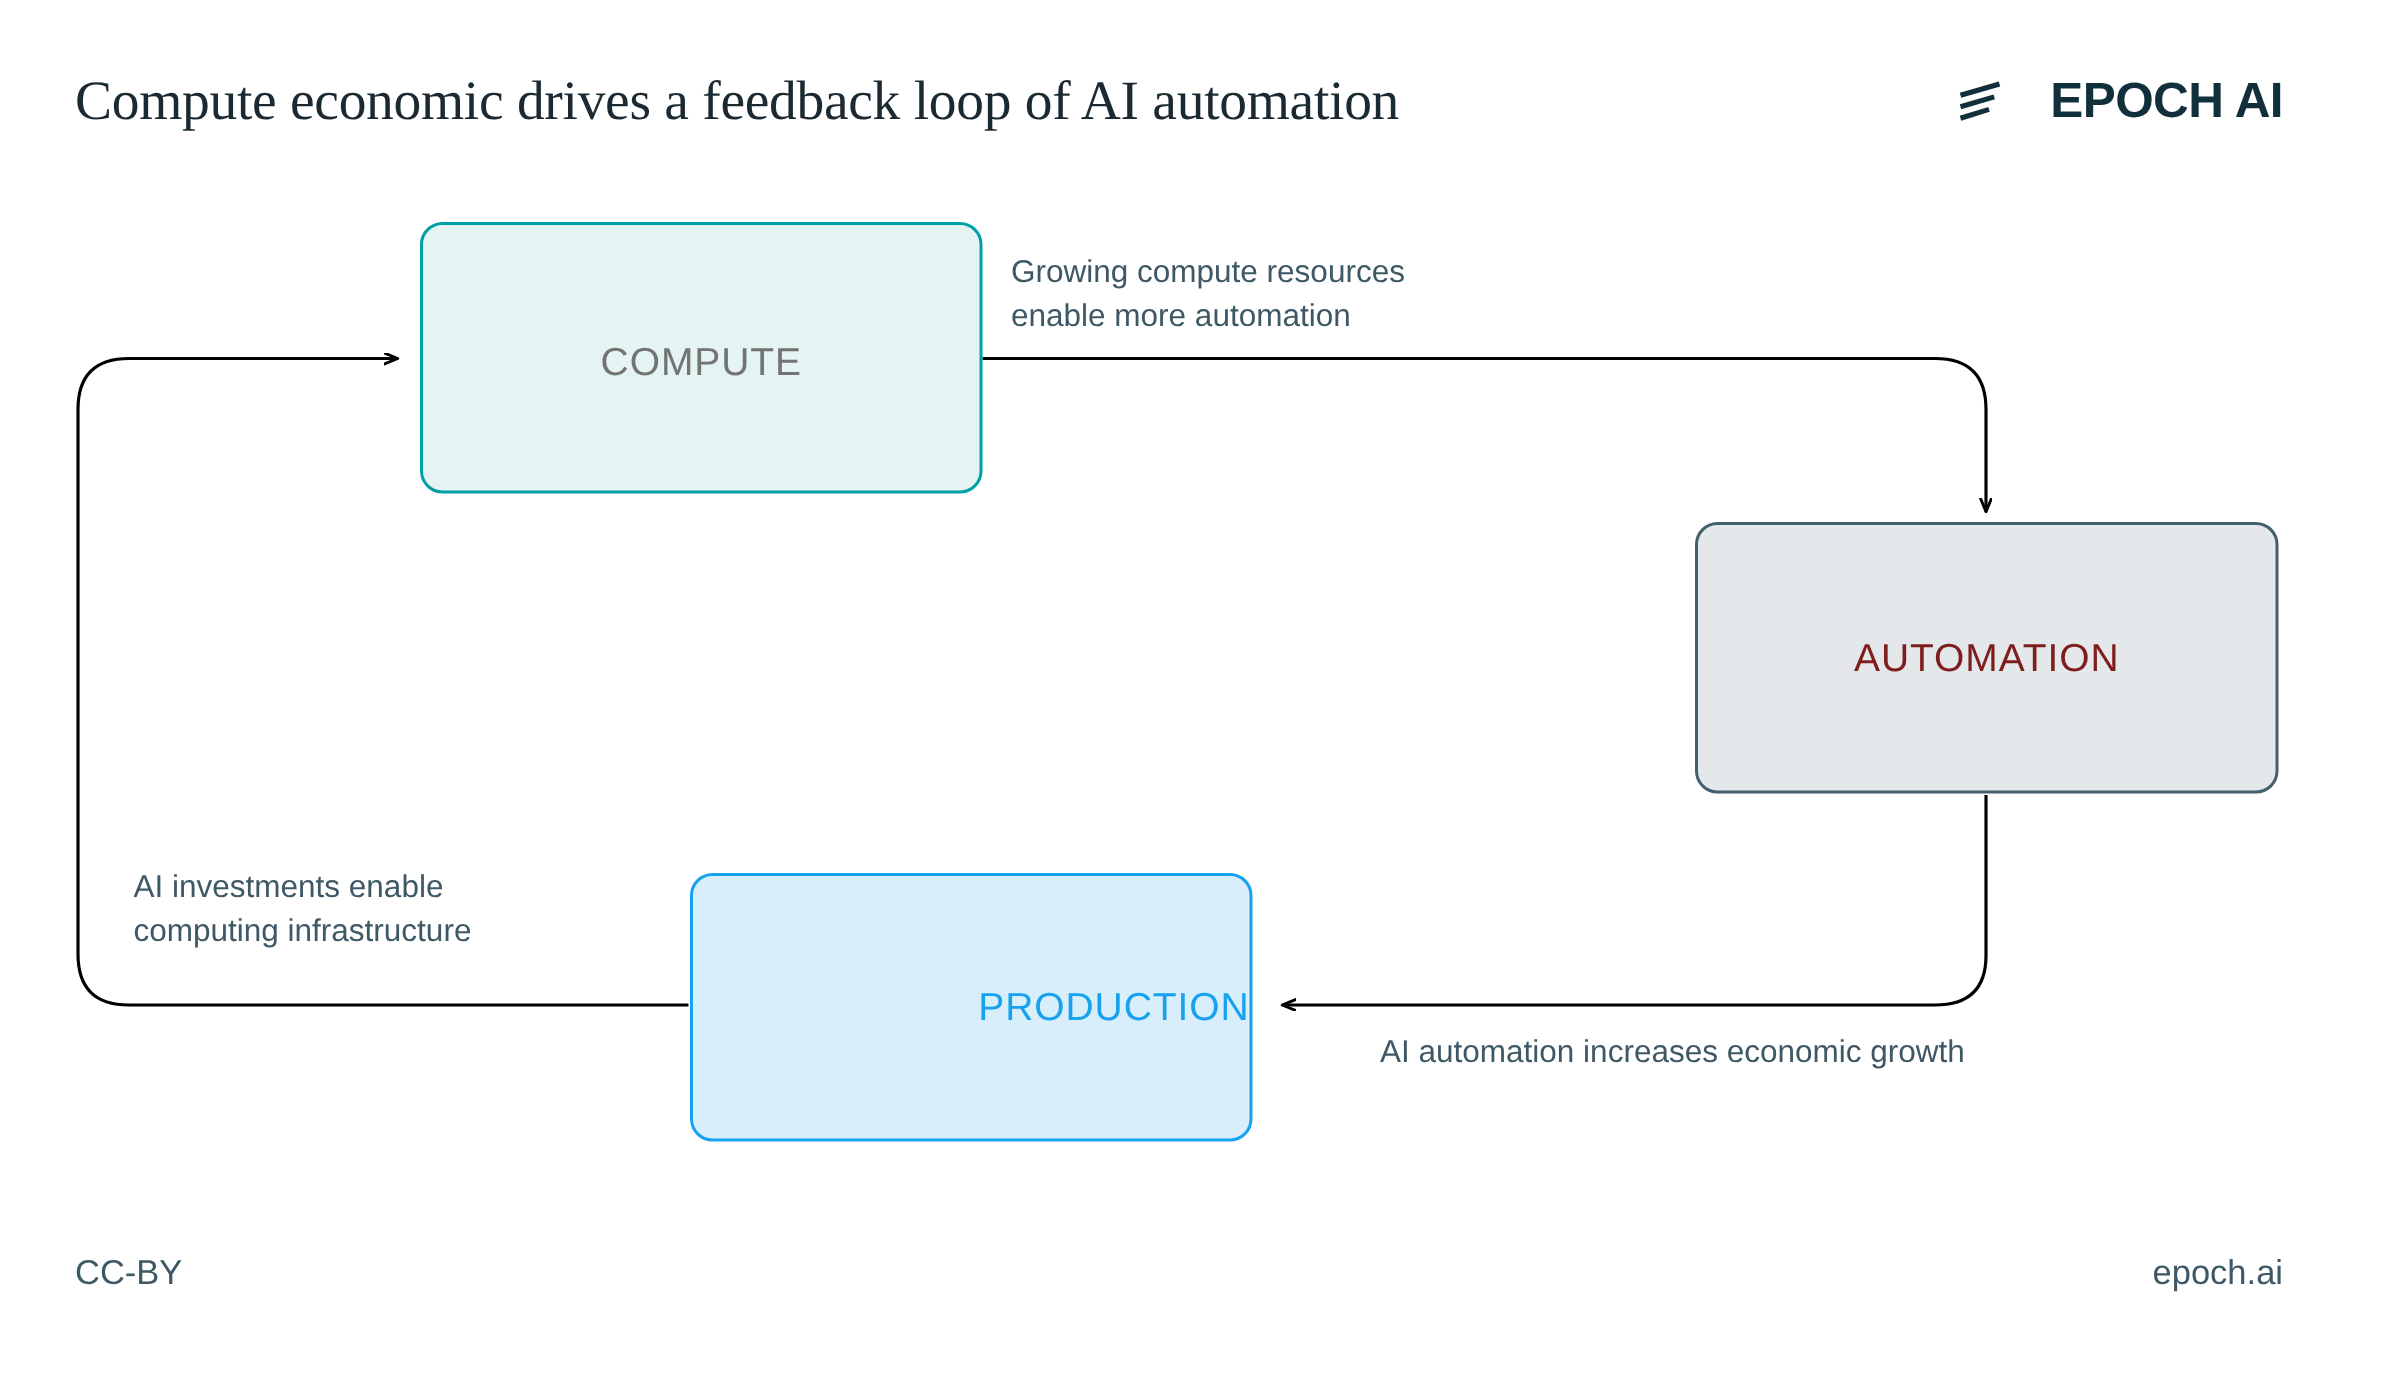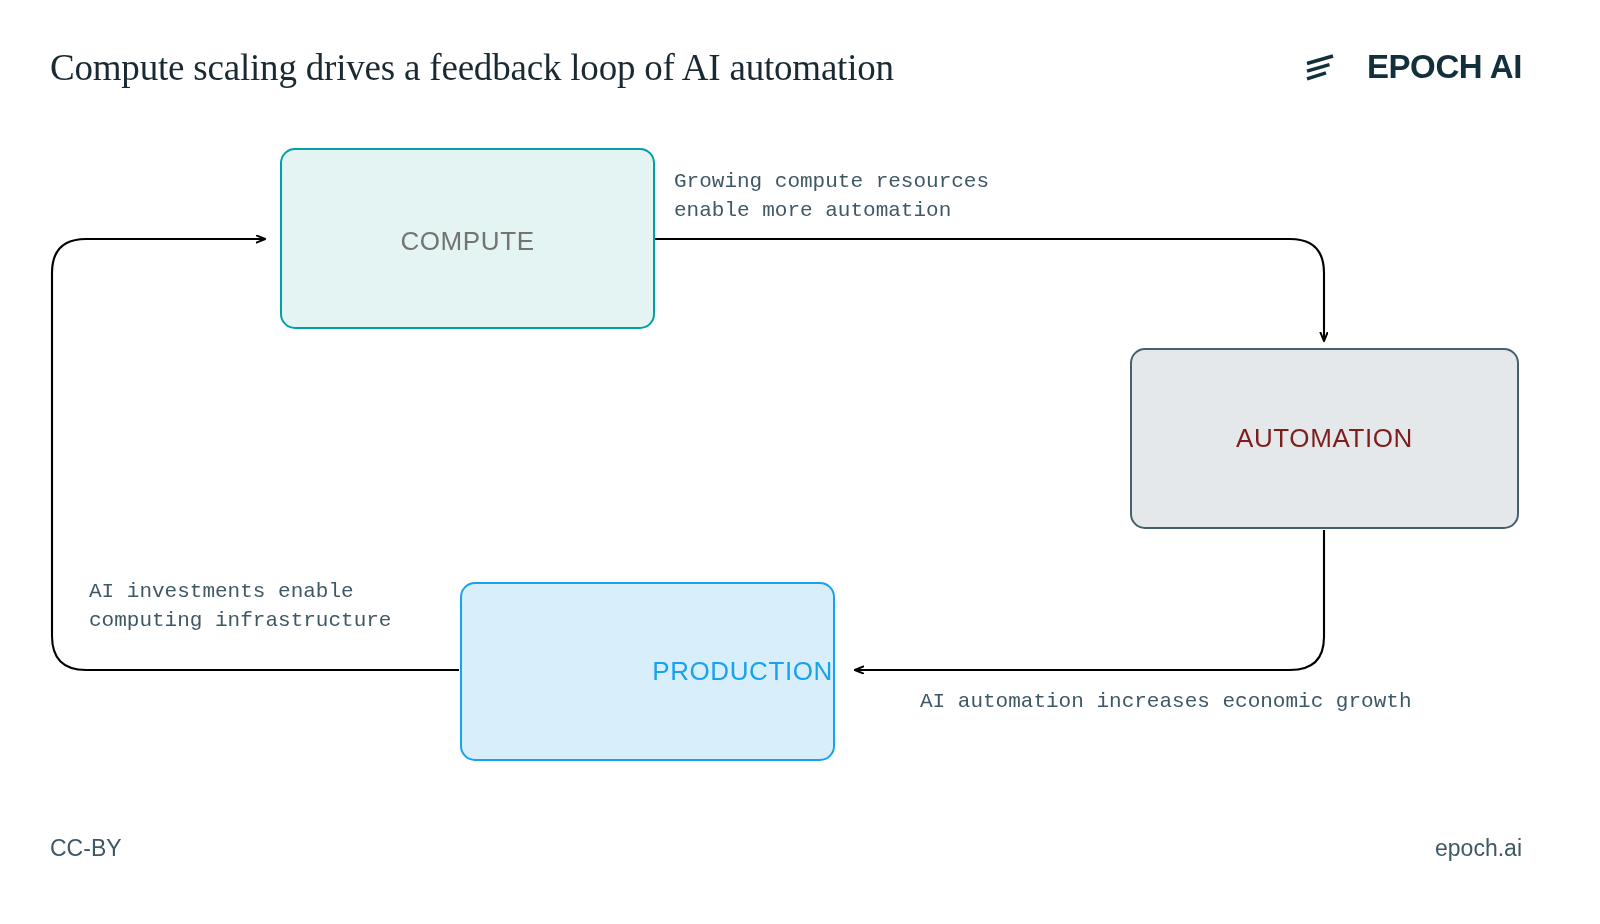"Compute scaling drives a feedback" div { text: scaling -> economic }
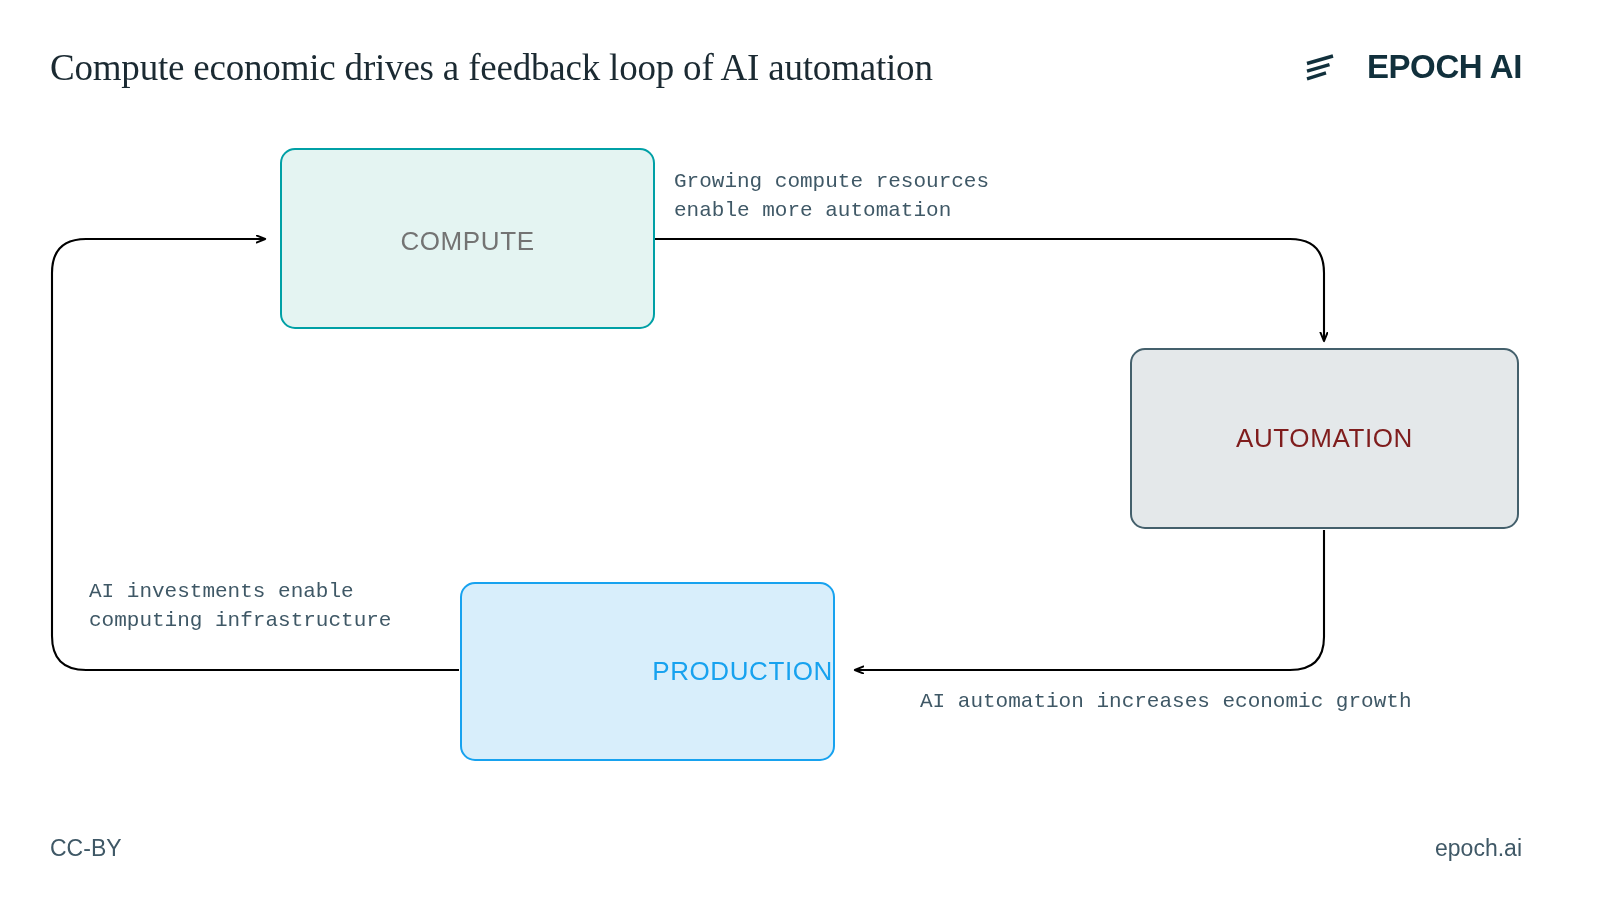"Growing compute resources" .edge-label { font-family: Liberation Mono, monospace -> none }
